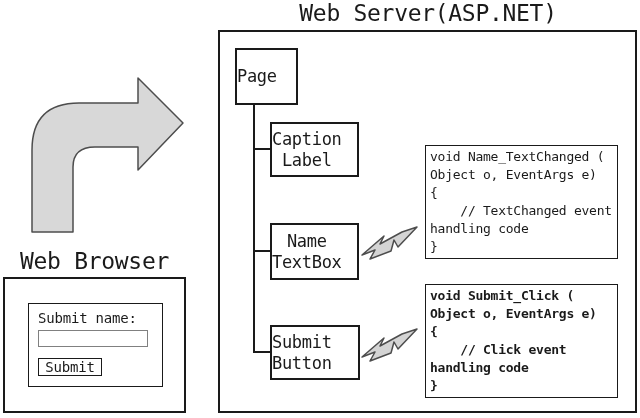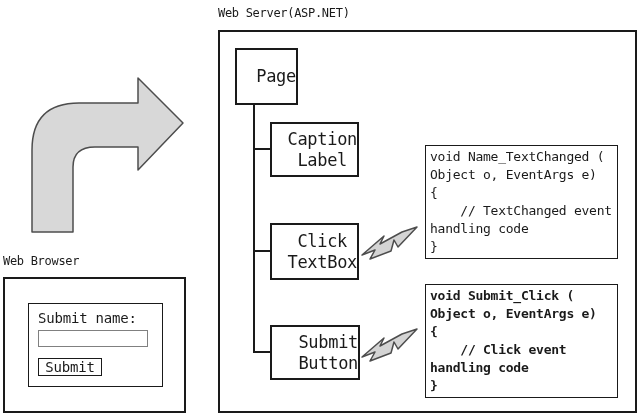"Web Server(ASP.NET)" .caption { font-size: 12px -> 23px; text-align: left -> center }
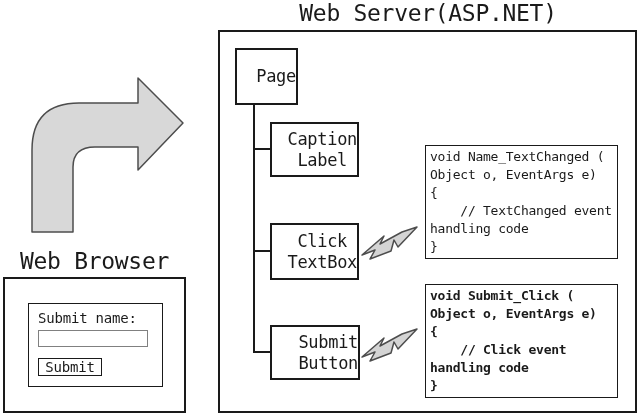"Page" .node { justify-content: flex-end -> flex-start }
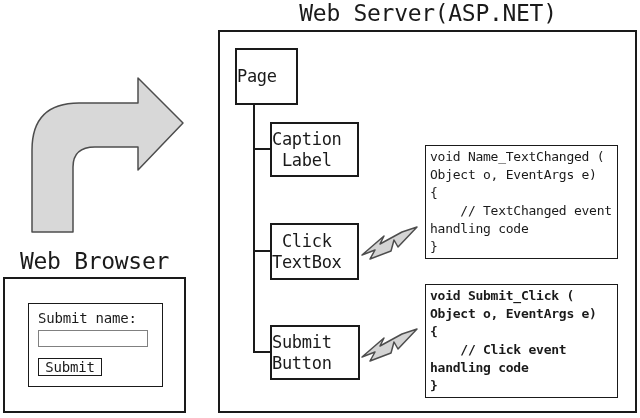"Click" span.node-label { text: Click -> Name }
